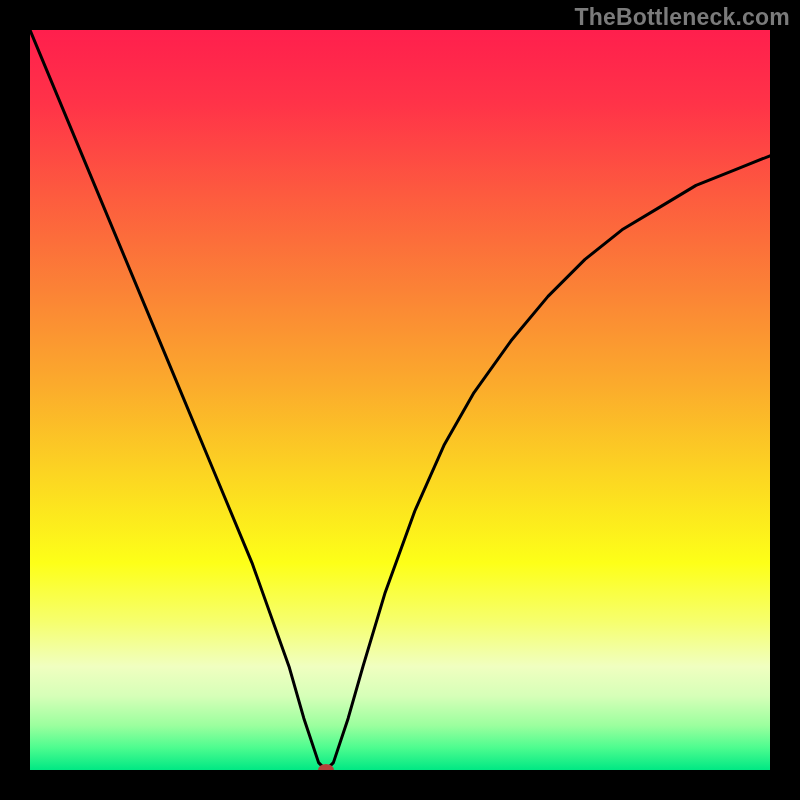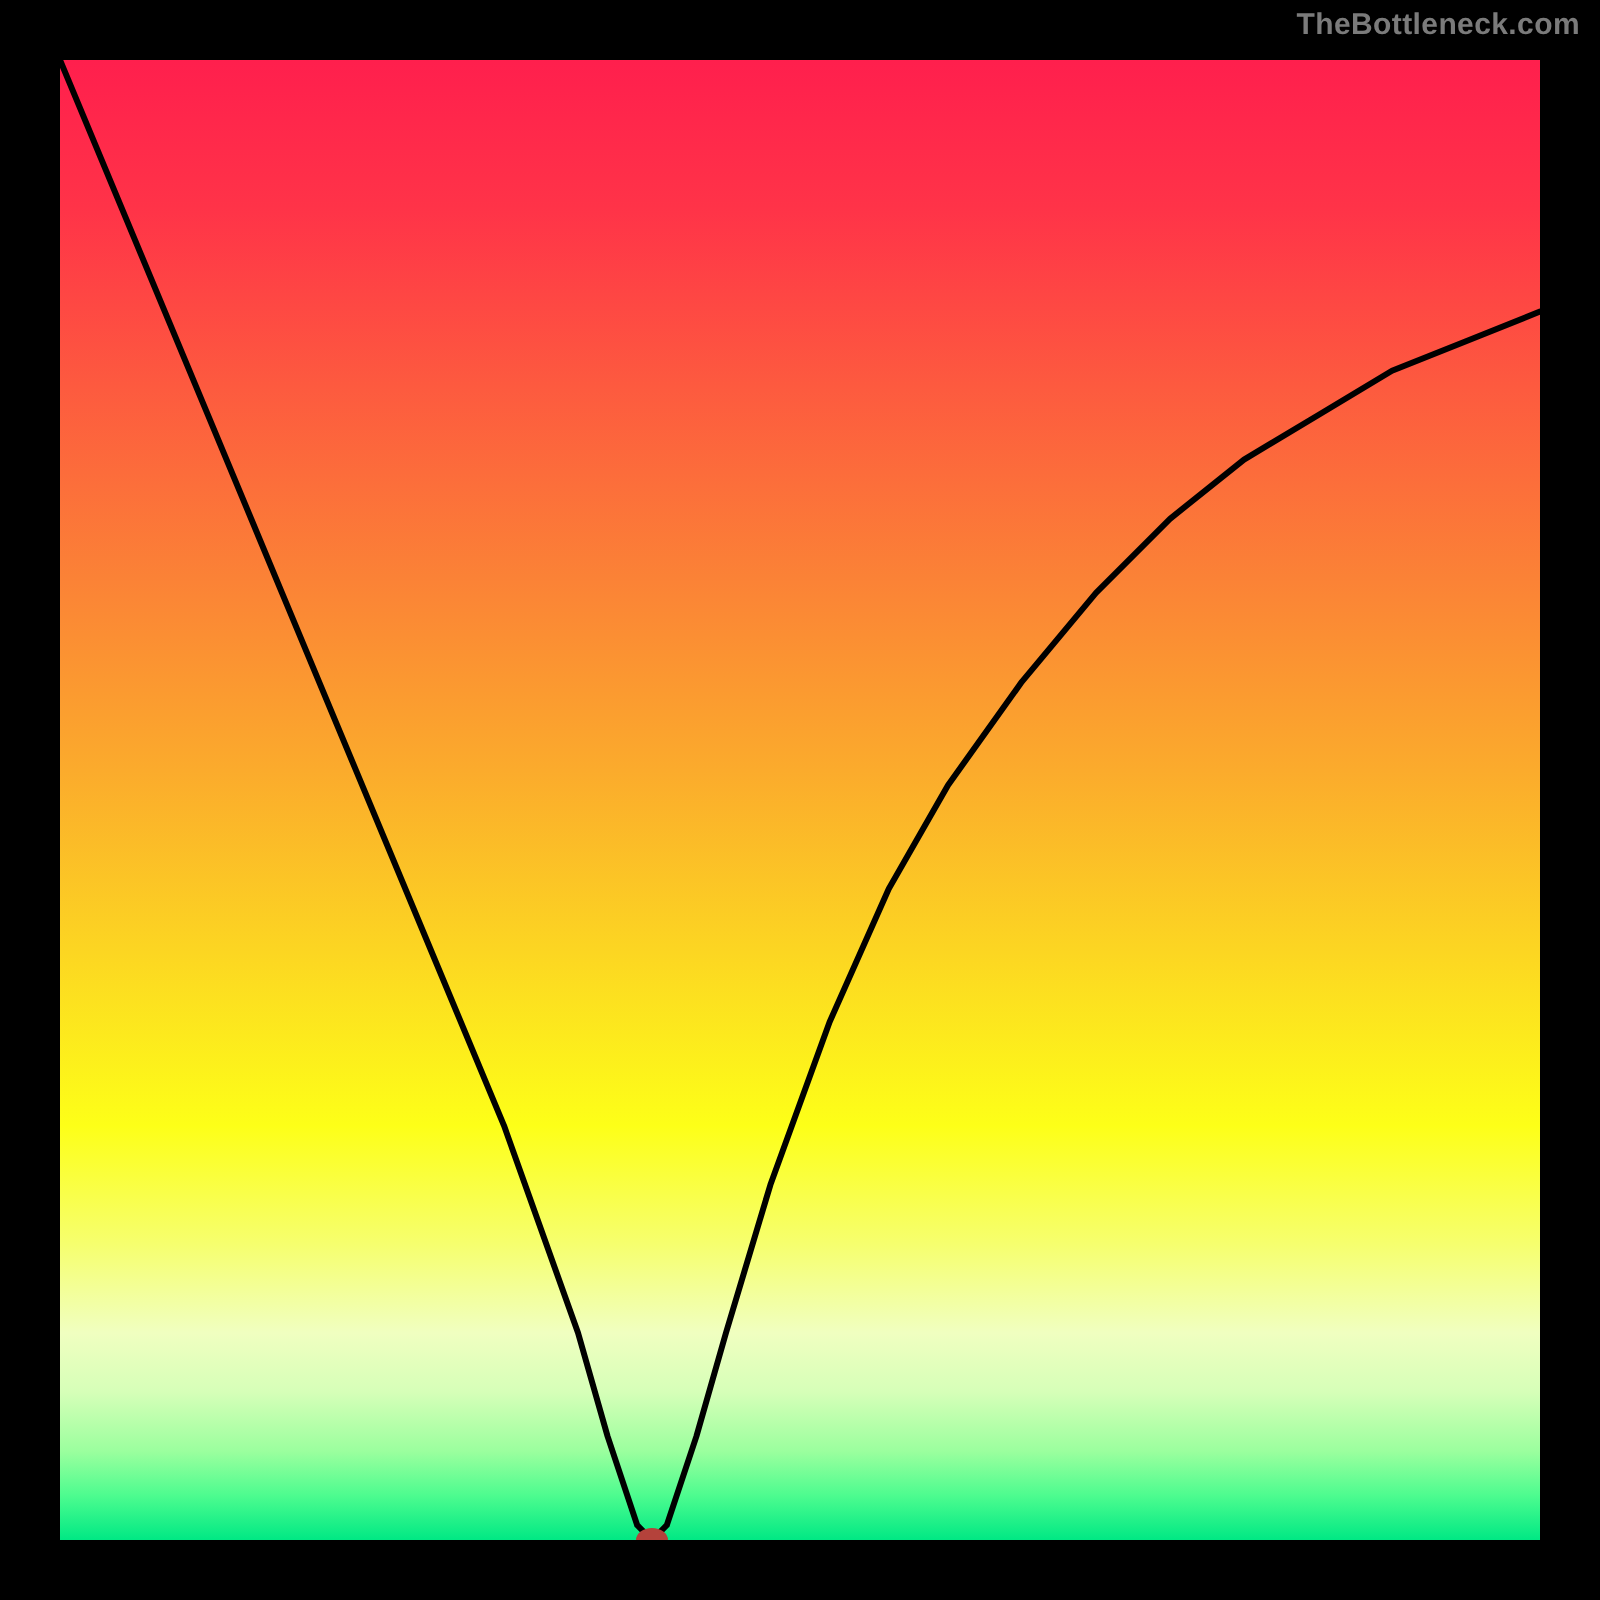"TheBottleneck.com" .watermark { font-size: 15px -> 23px }
